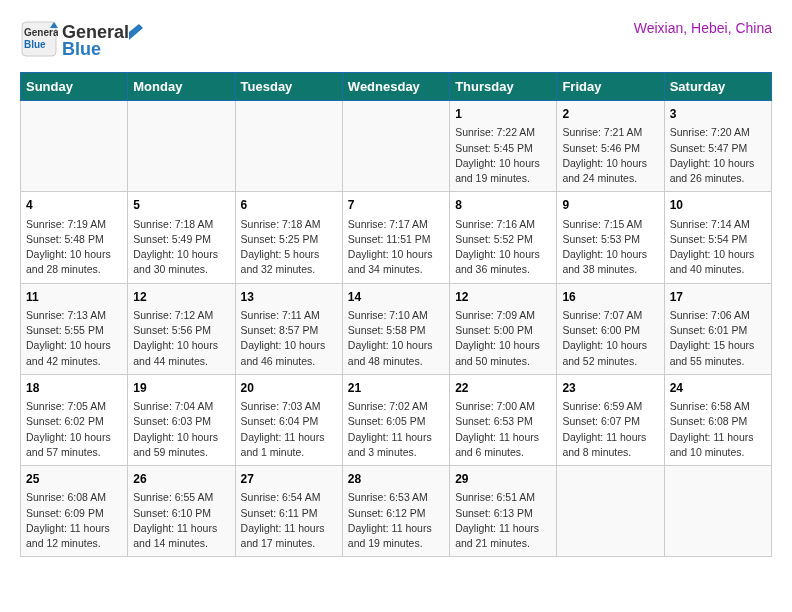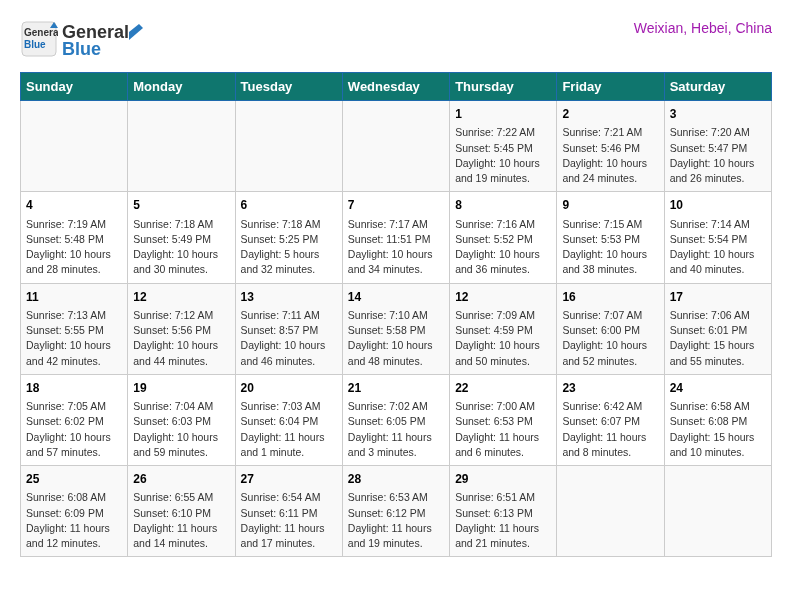"Sunset: 4:59 PM" div.day-info { text: 4:59 -> 5:00 }
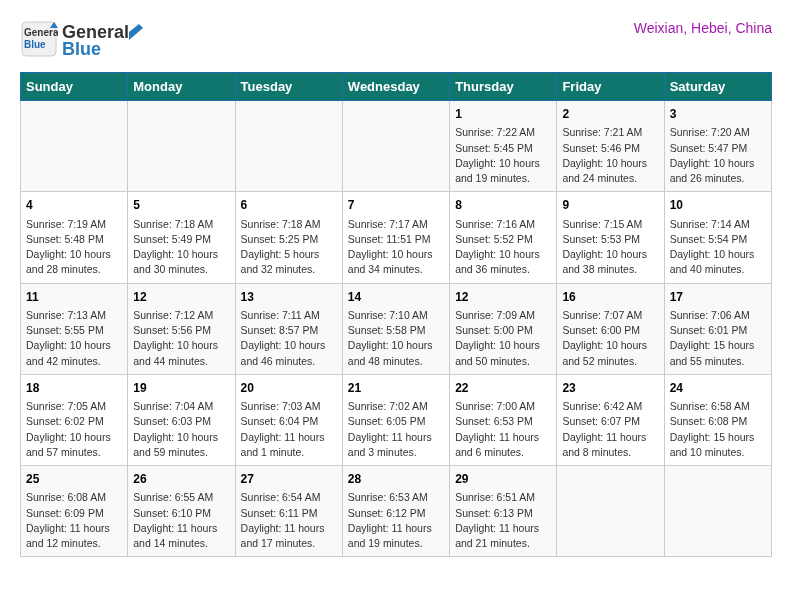"Sunrise: 6:42 AM" div.day-info { text: 6:42 -> 6:59 }
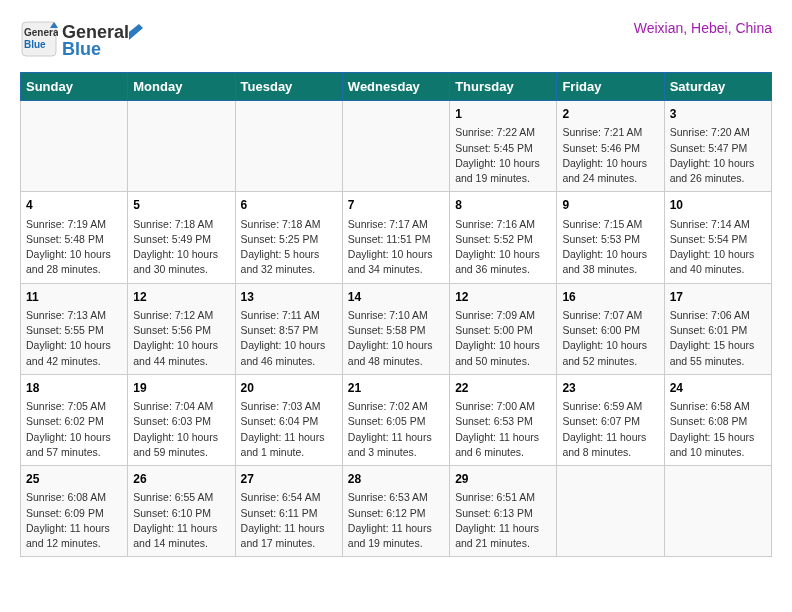"Daylight: 15 hours and 10" div.day-info { text: 15 -> 11 }
